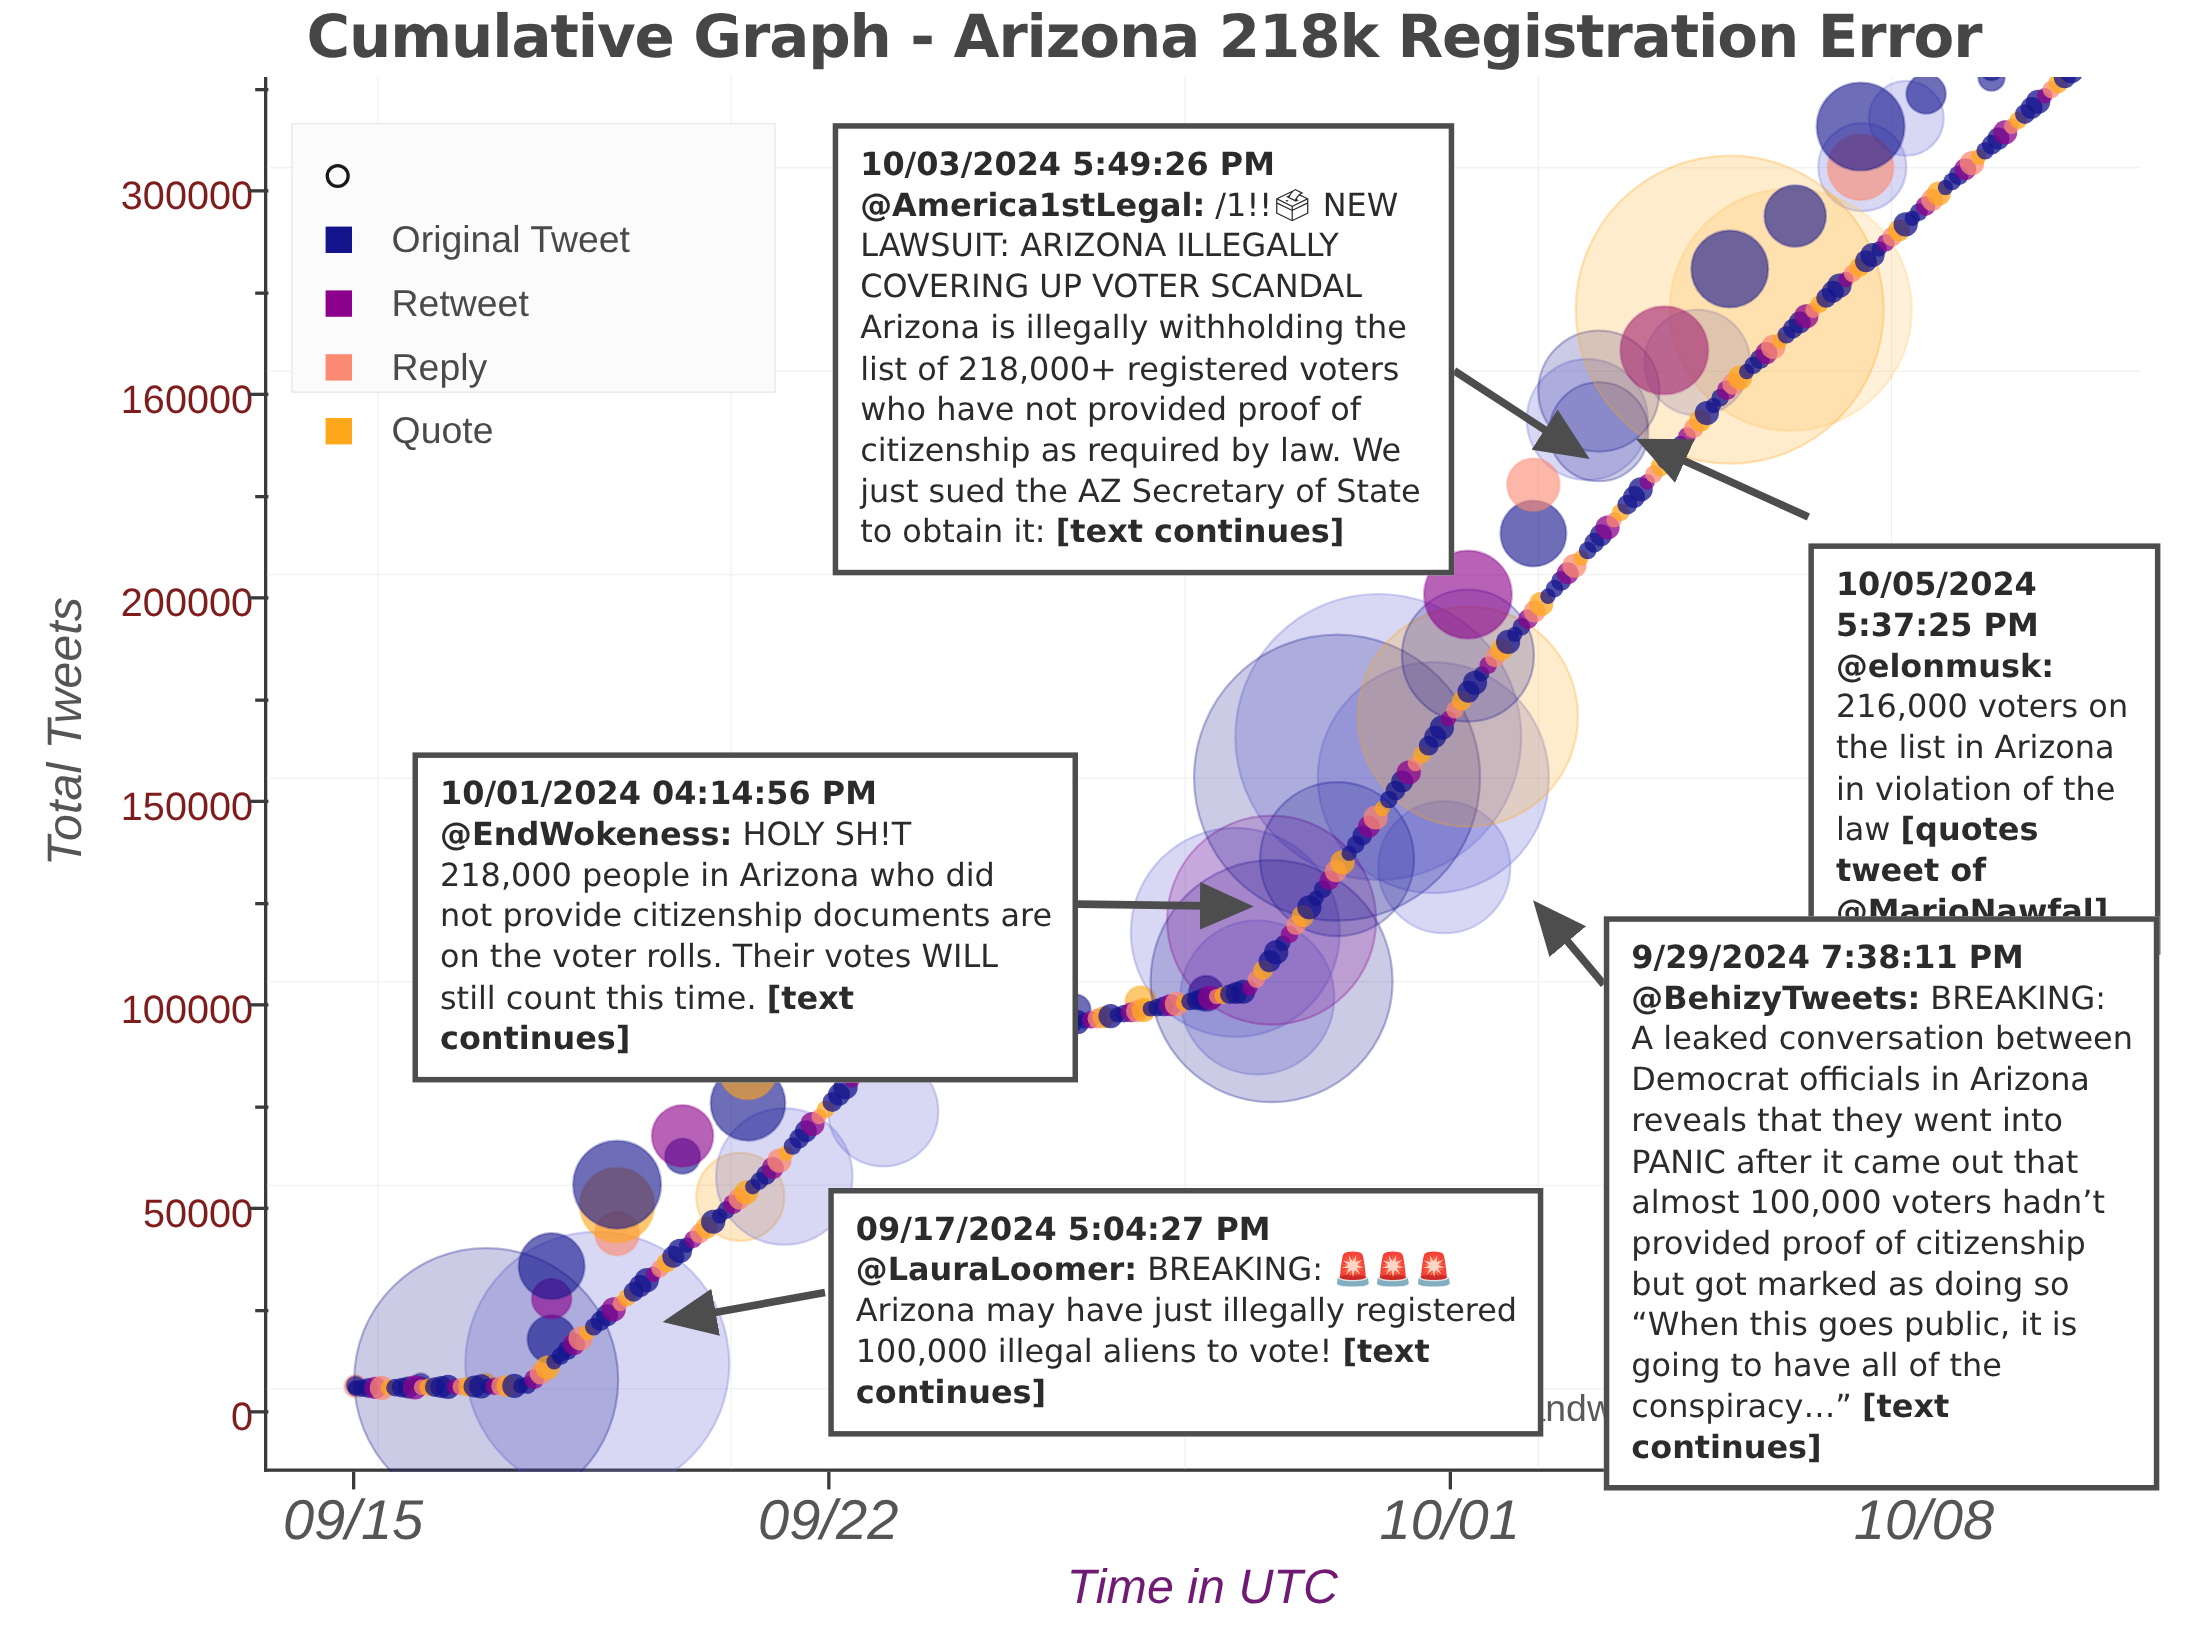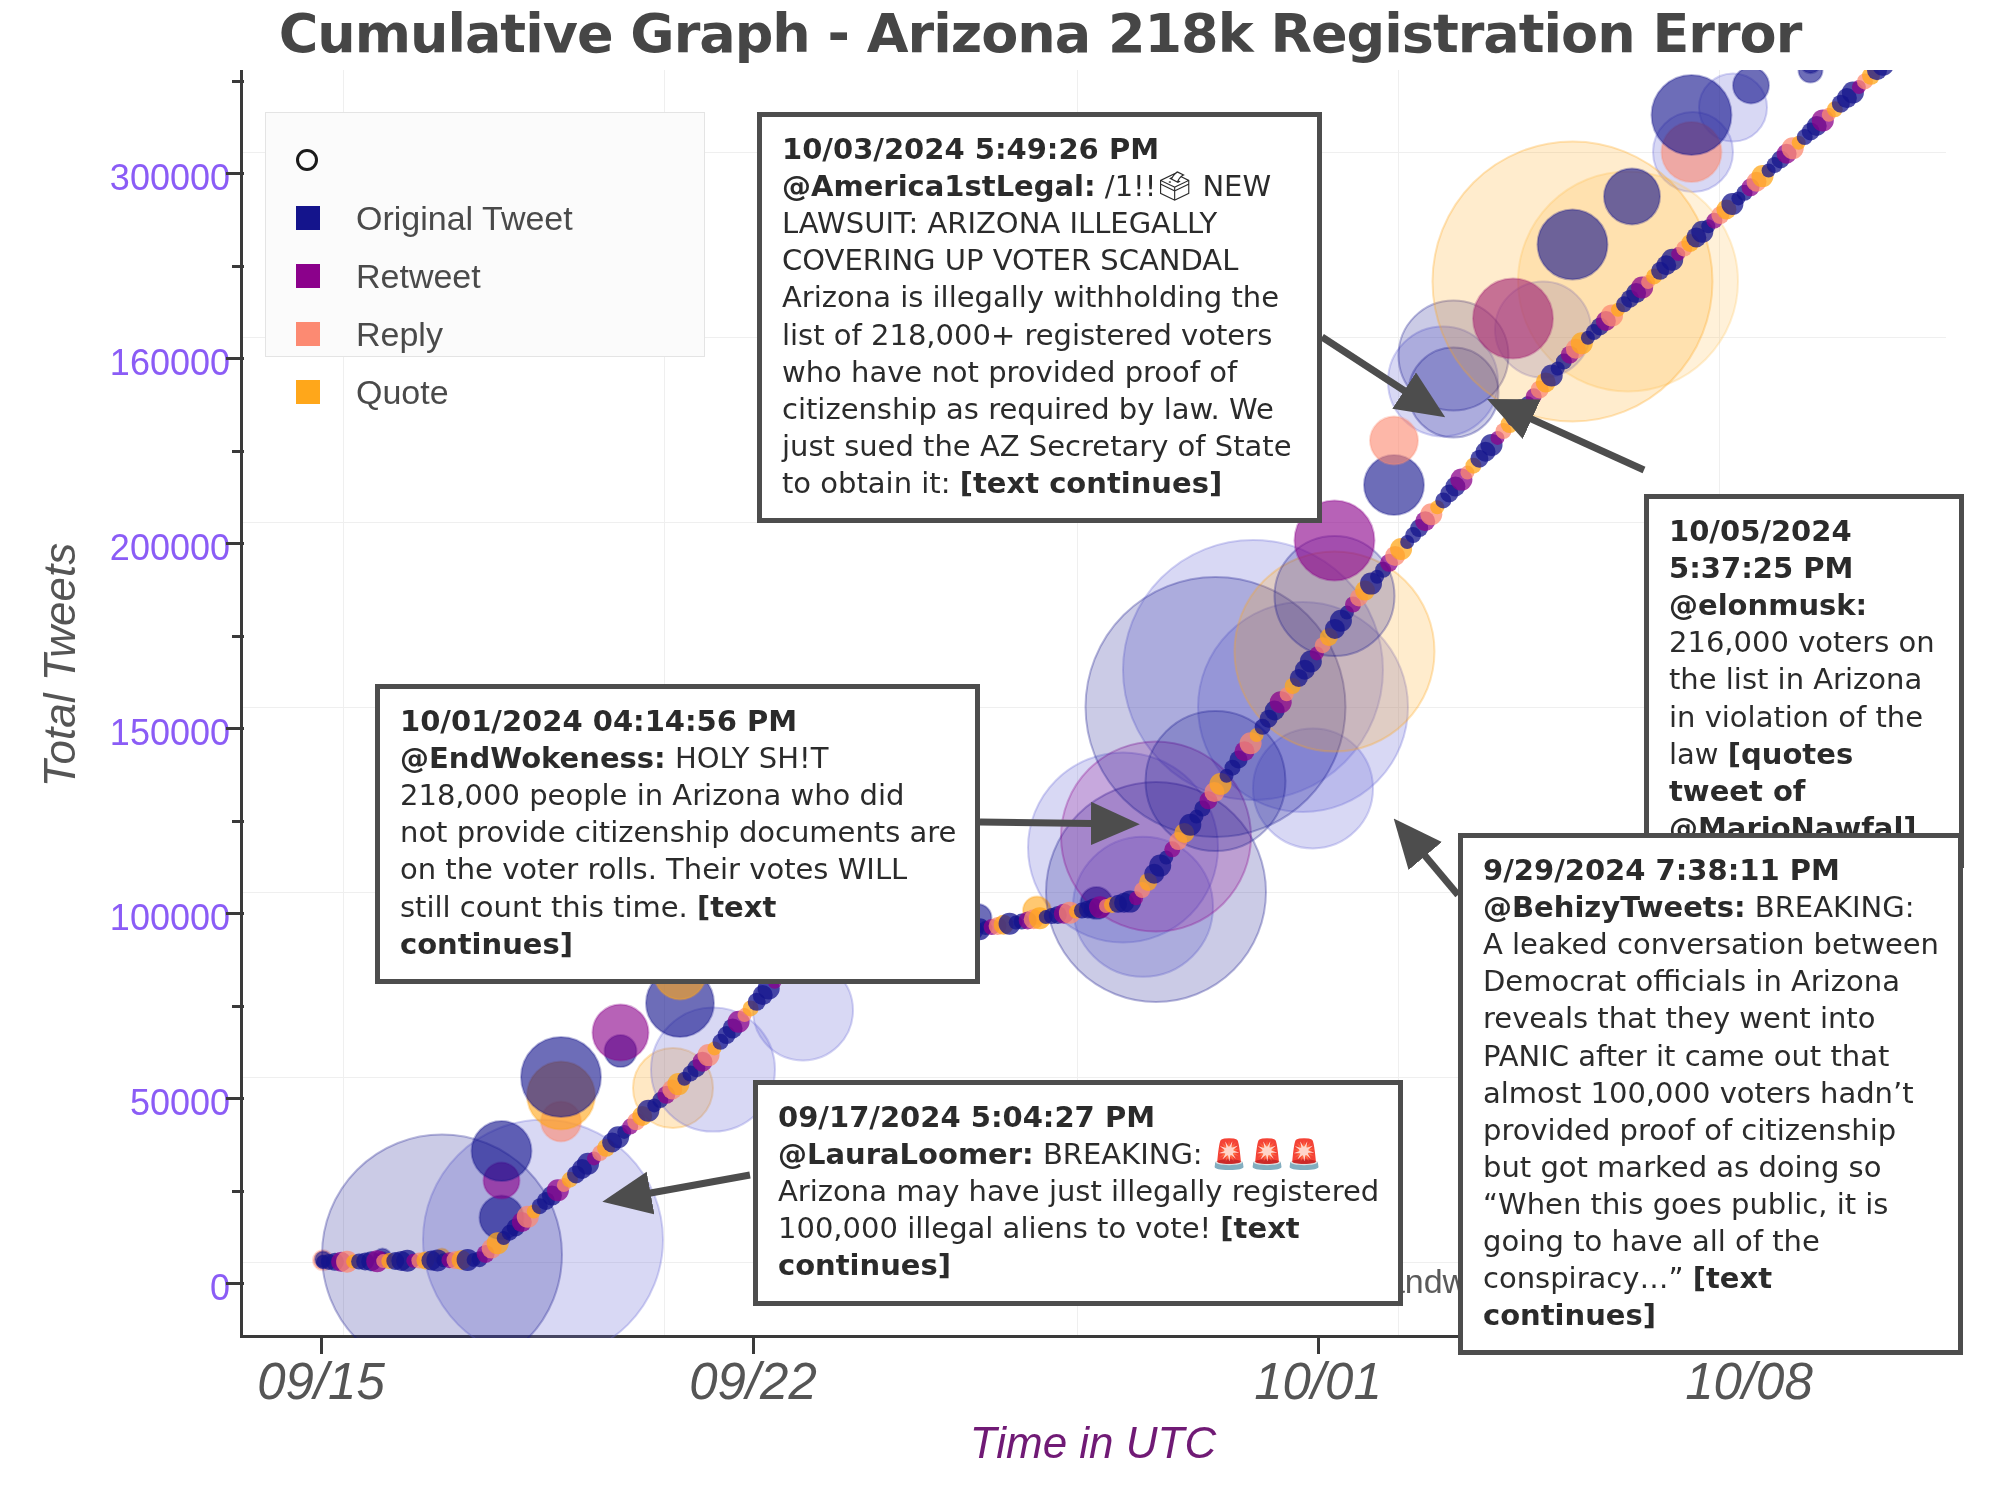"300000" .ytick-label { color: #8b5cf6 -> #7f1d1d }
